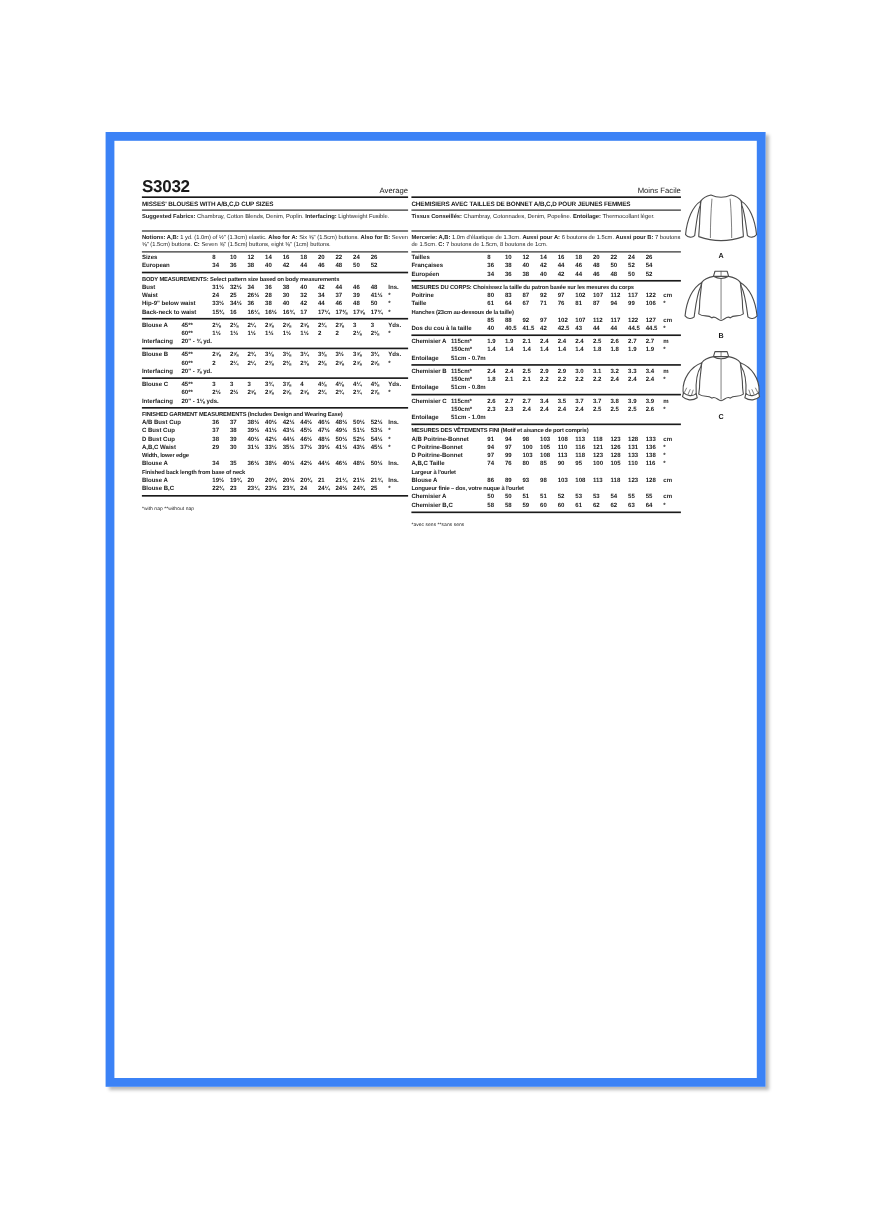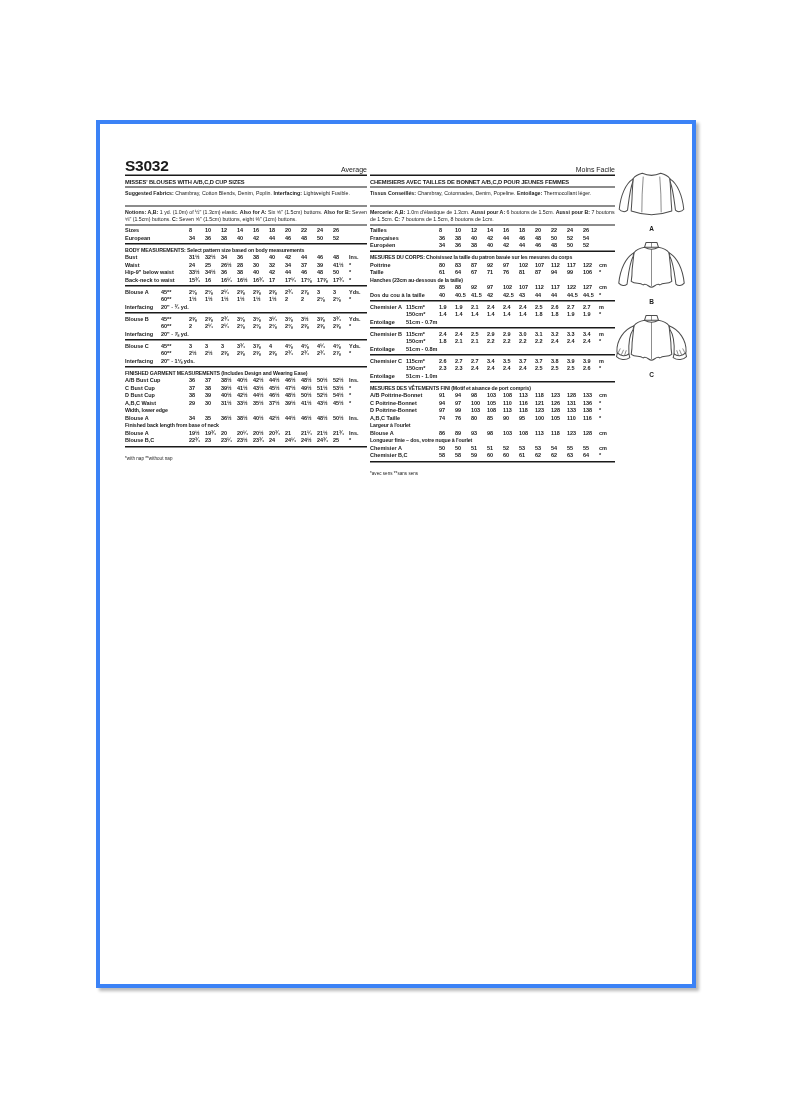"S3032" .sheet { border: 4px solid #3b82f6 -> 8px solid #3b82f6 }
